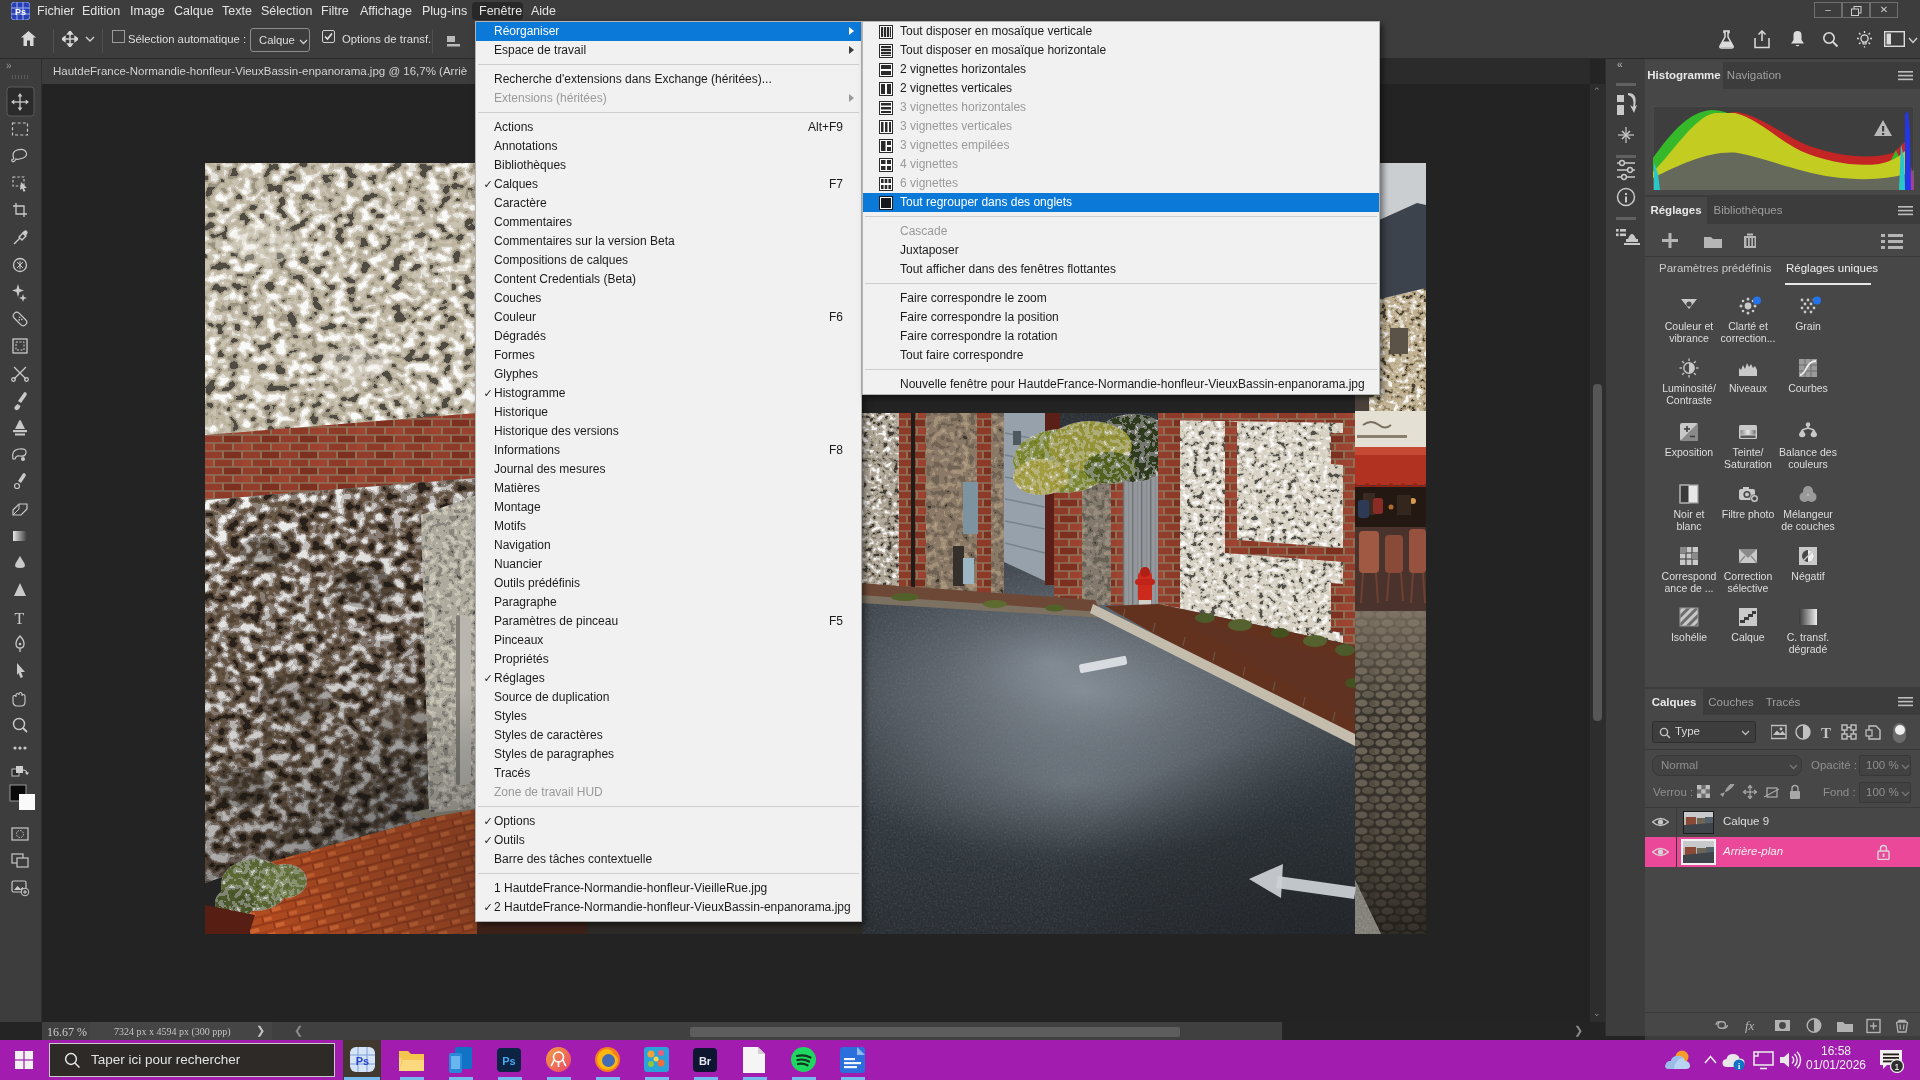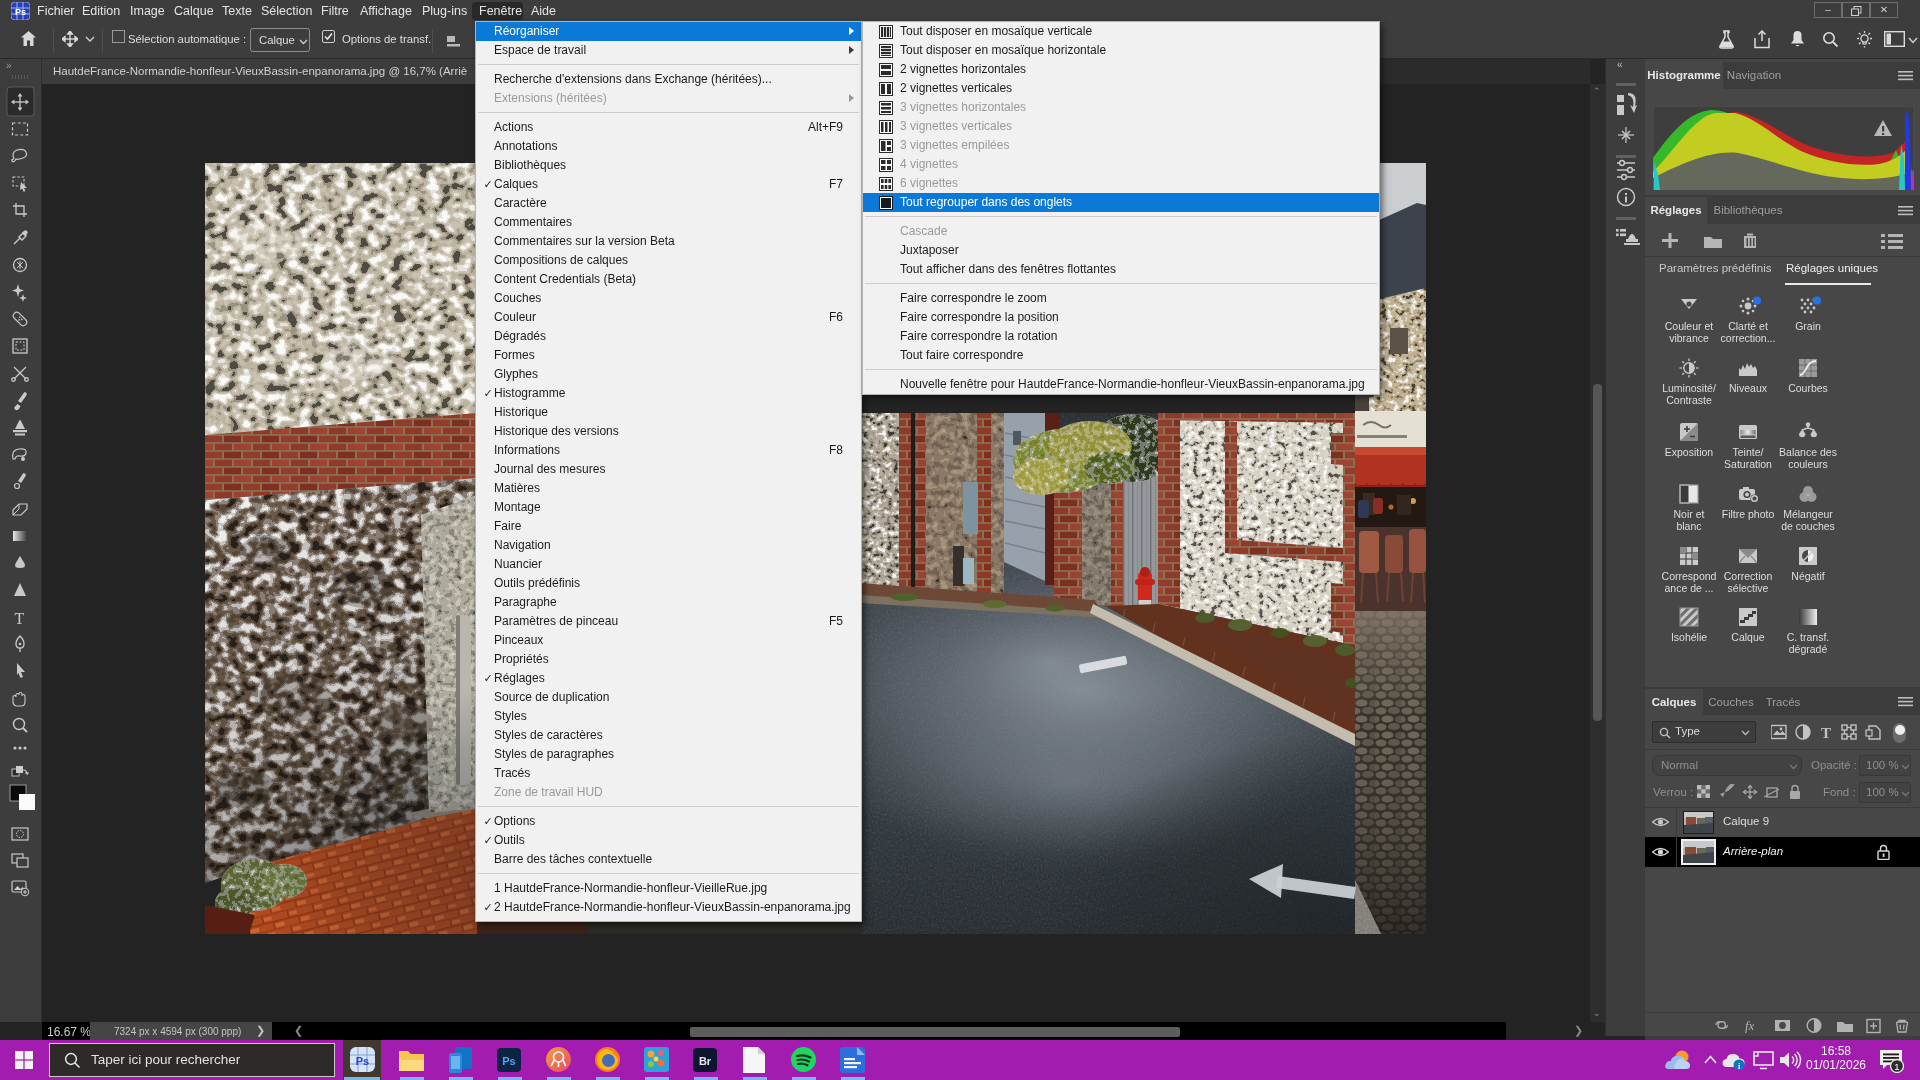"Faire" div.it { text: Faire -> Motifs }
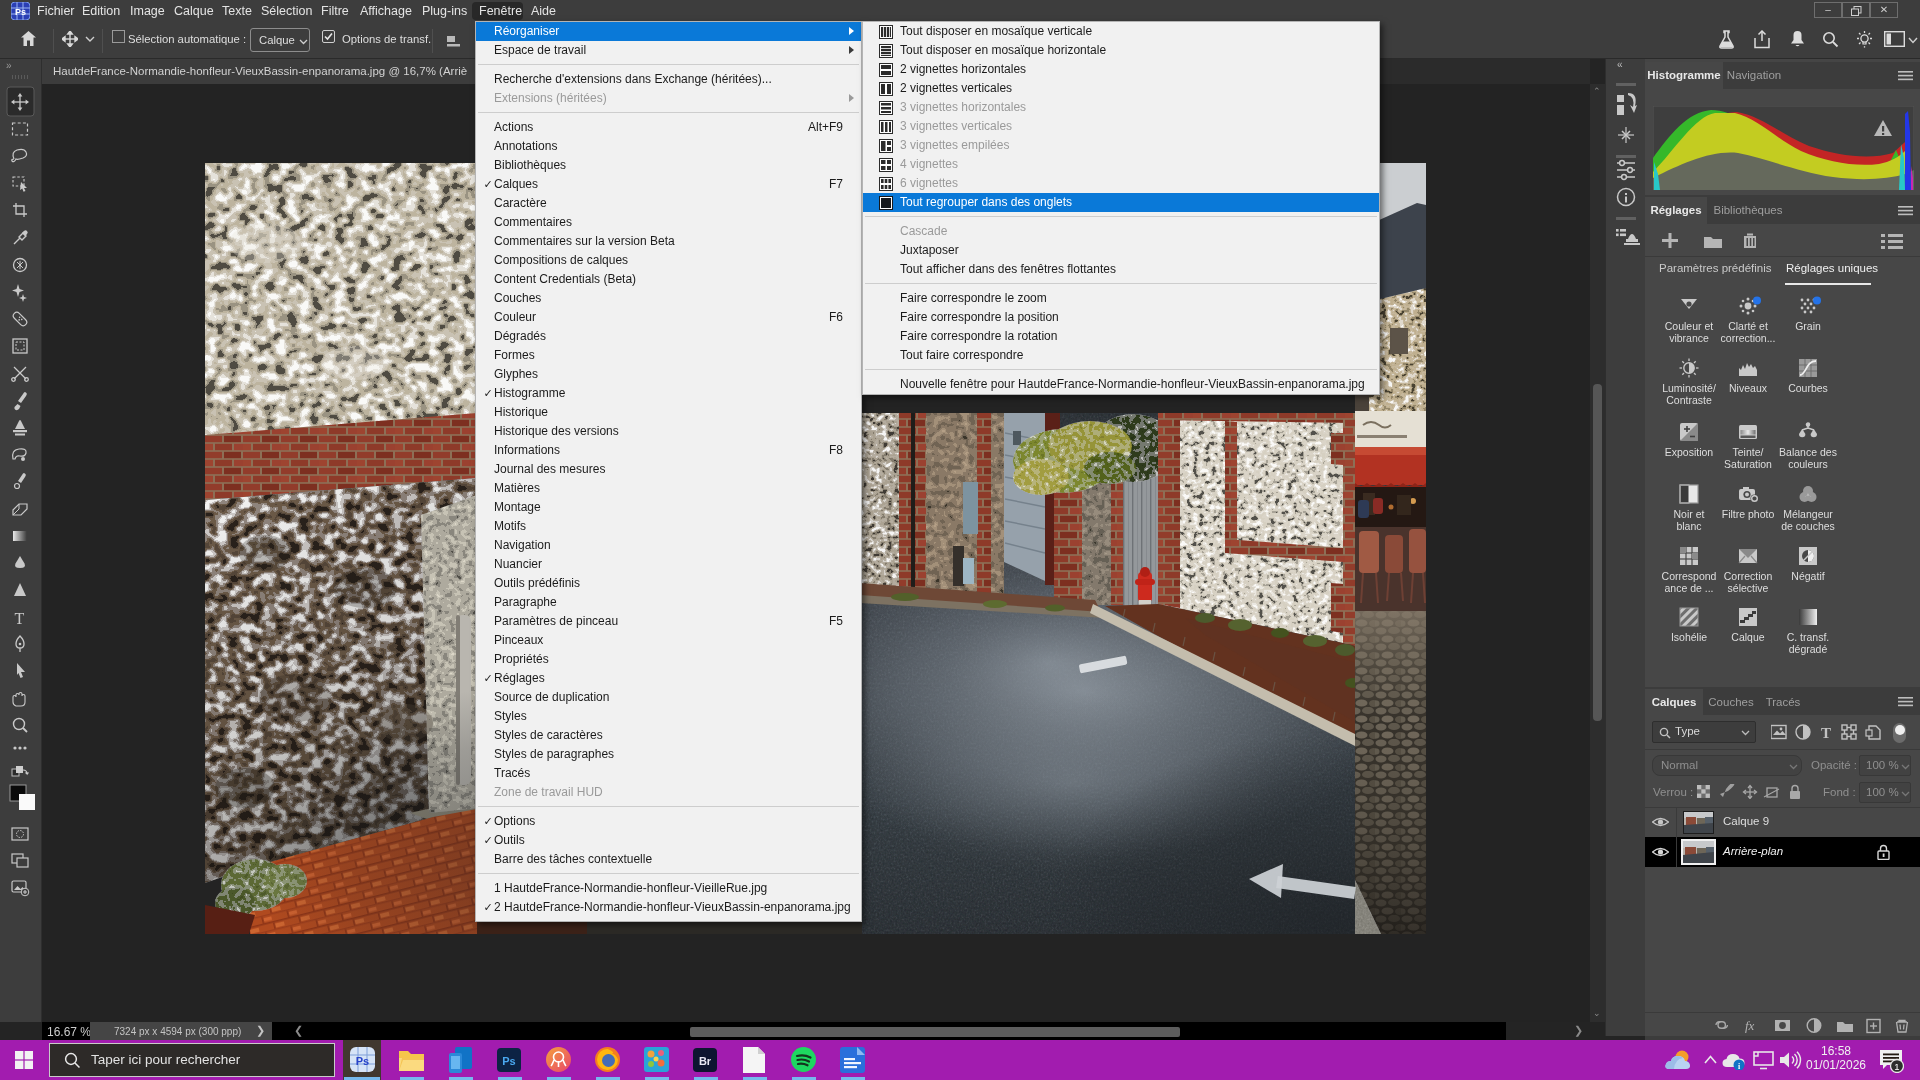"Arrière-plan" div.abs { background: #000000 -> #ec4899 }
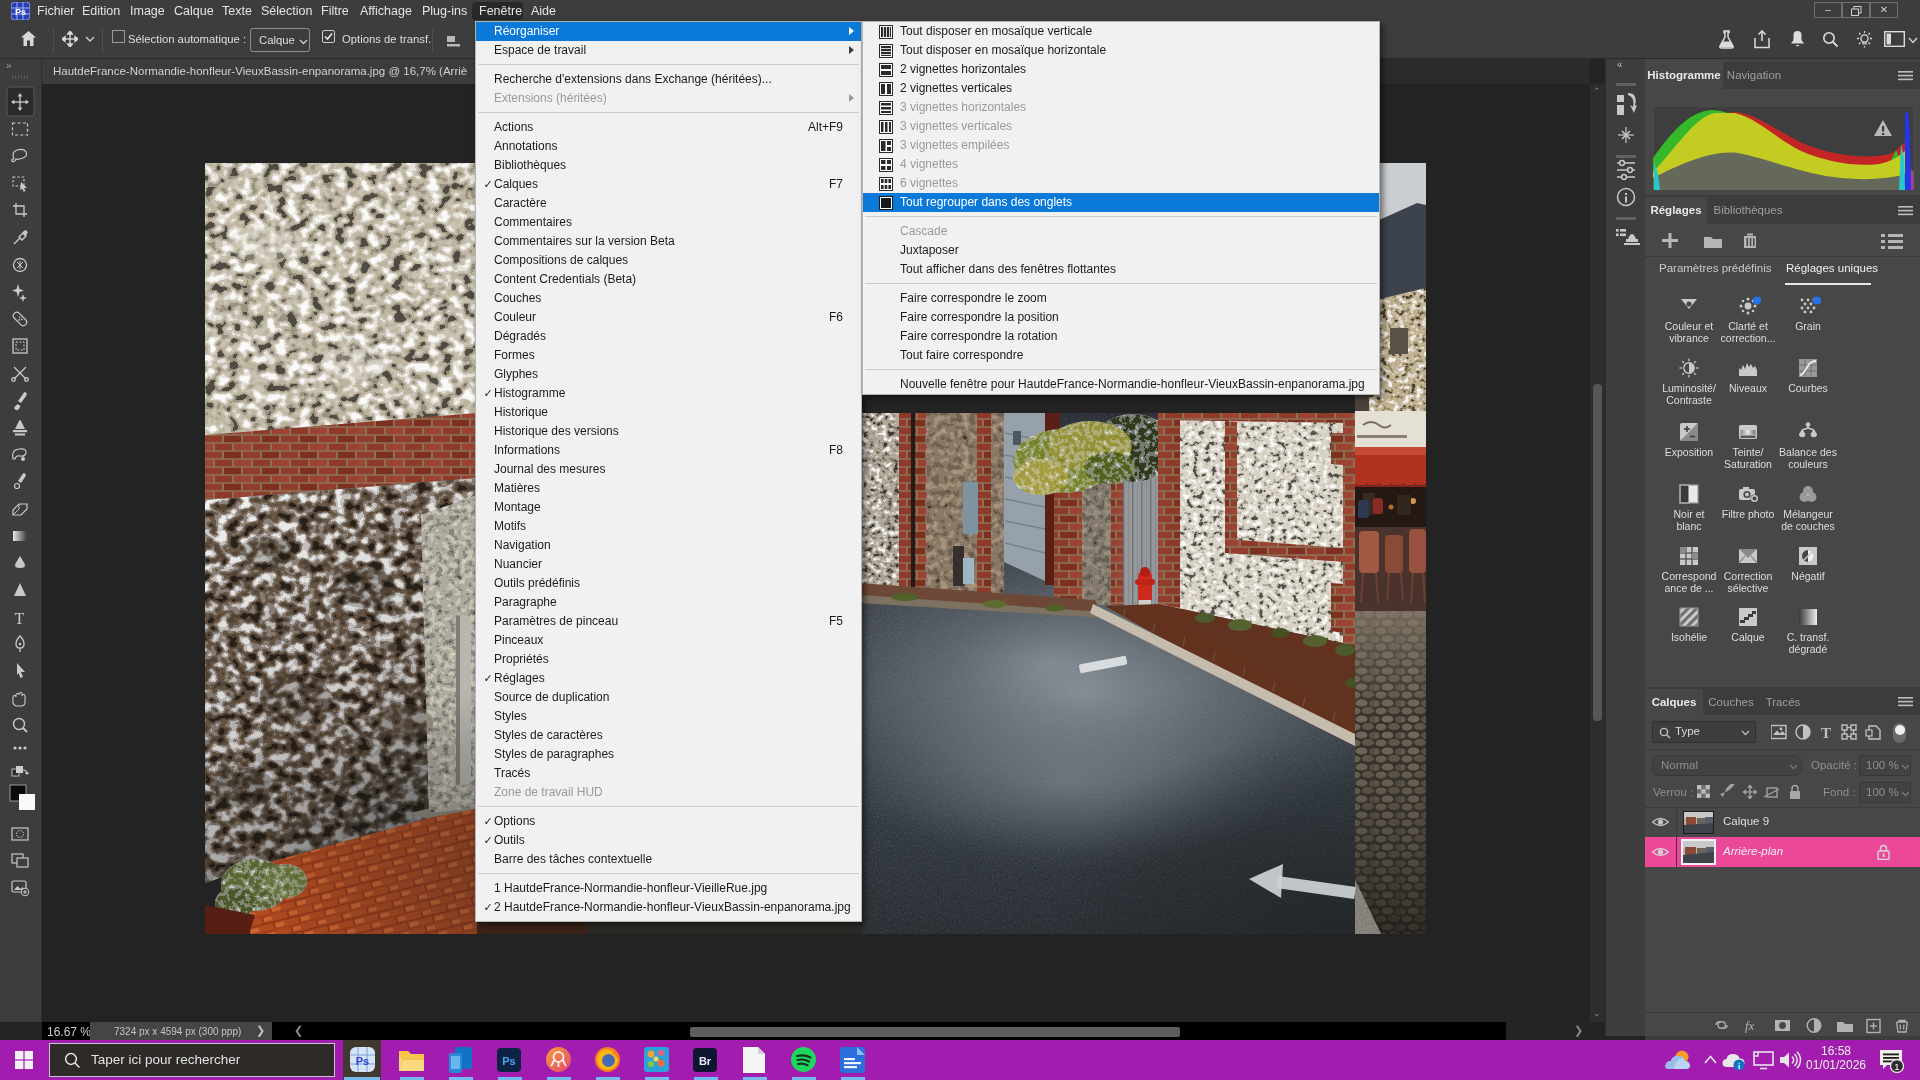"16.67 %" #statusbar { background: #000000 -> #404040; font-family: none -> Liberation Serif, serif; width: 1464px -> 1240px }
